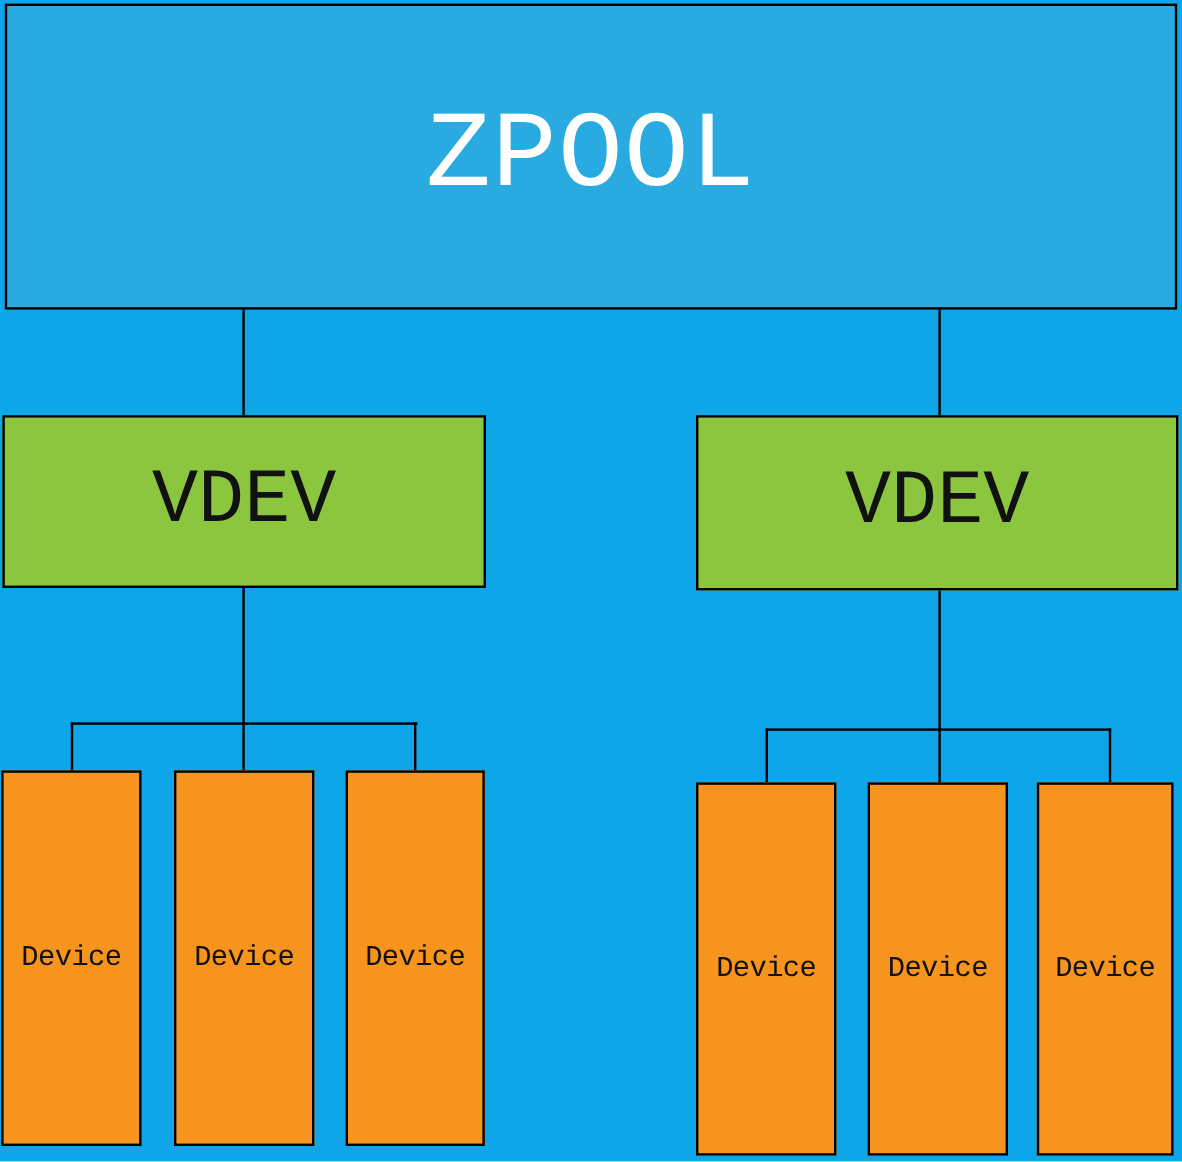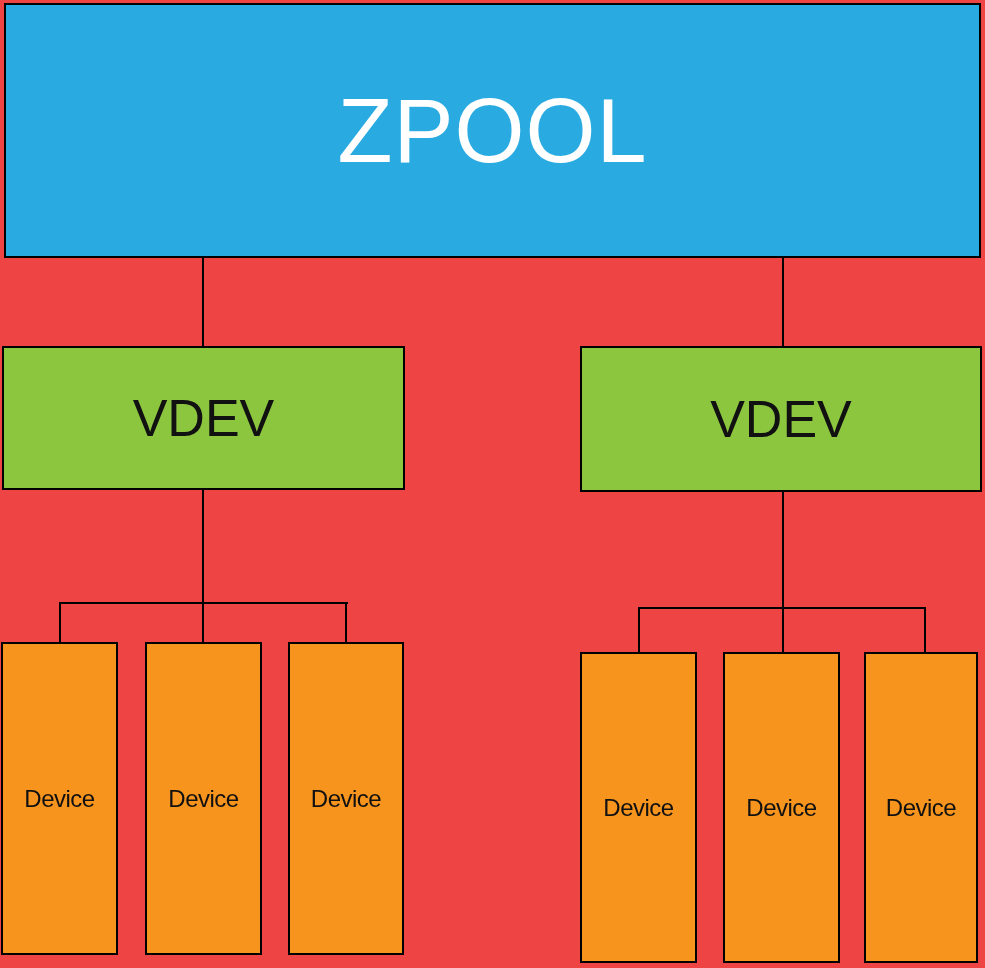"ZPOOL" div.canvas { background-color: #ef4444 -> #0ea5e9; font-family: none -> Liberation Mono, monospace }
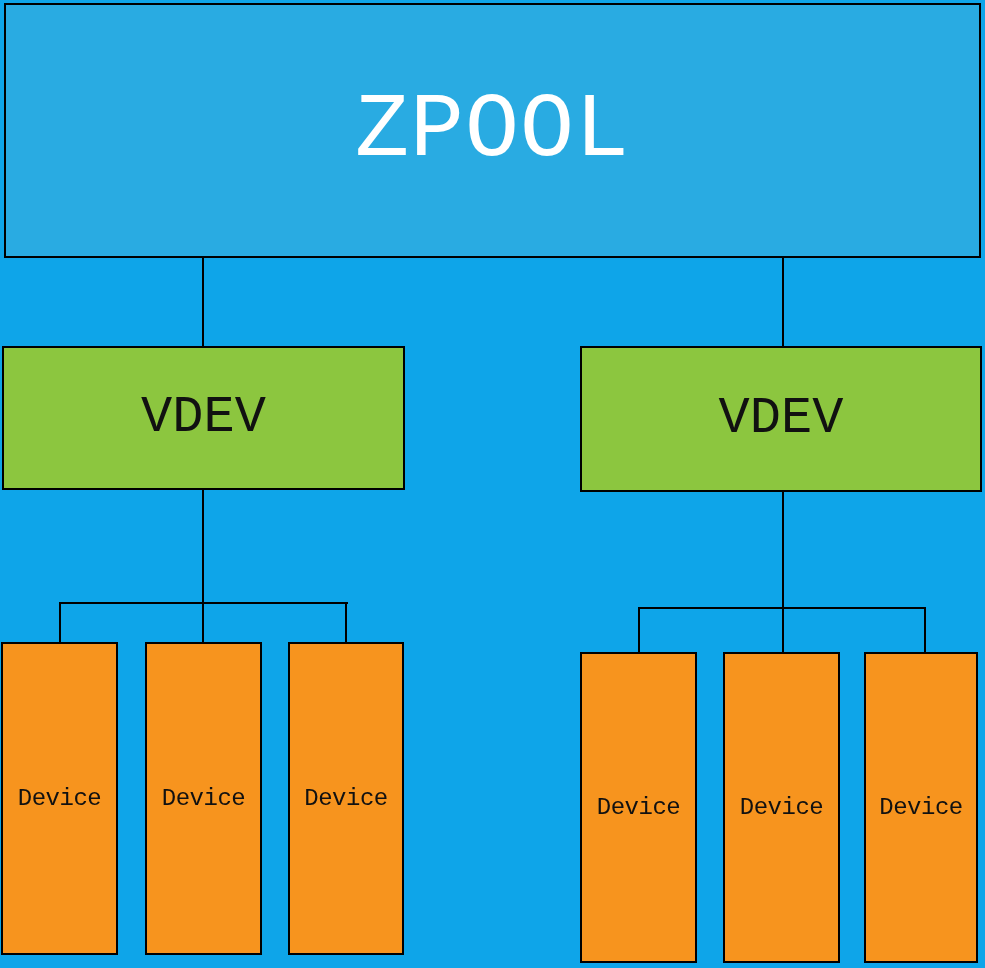"VDEV" .vdev span { font-size: 52px -> 64px }
